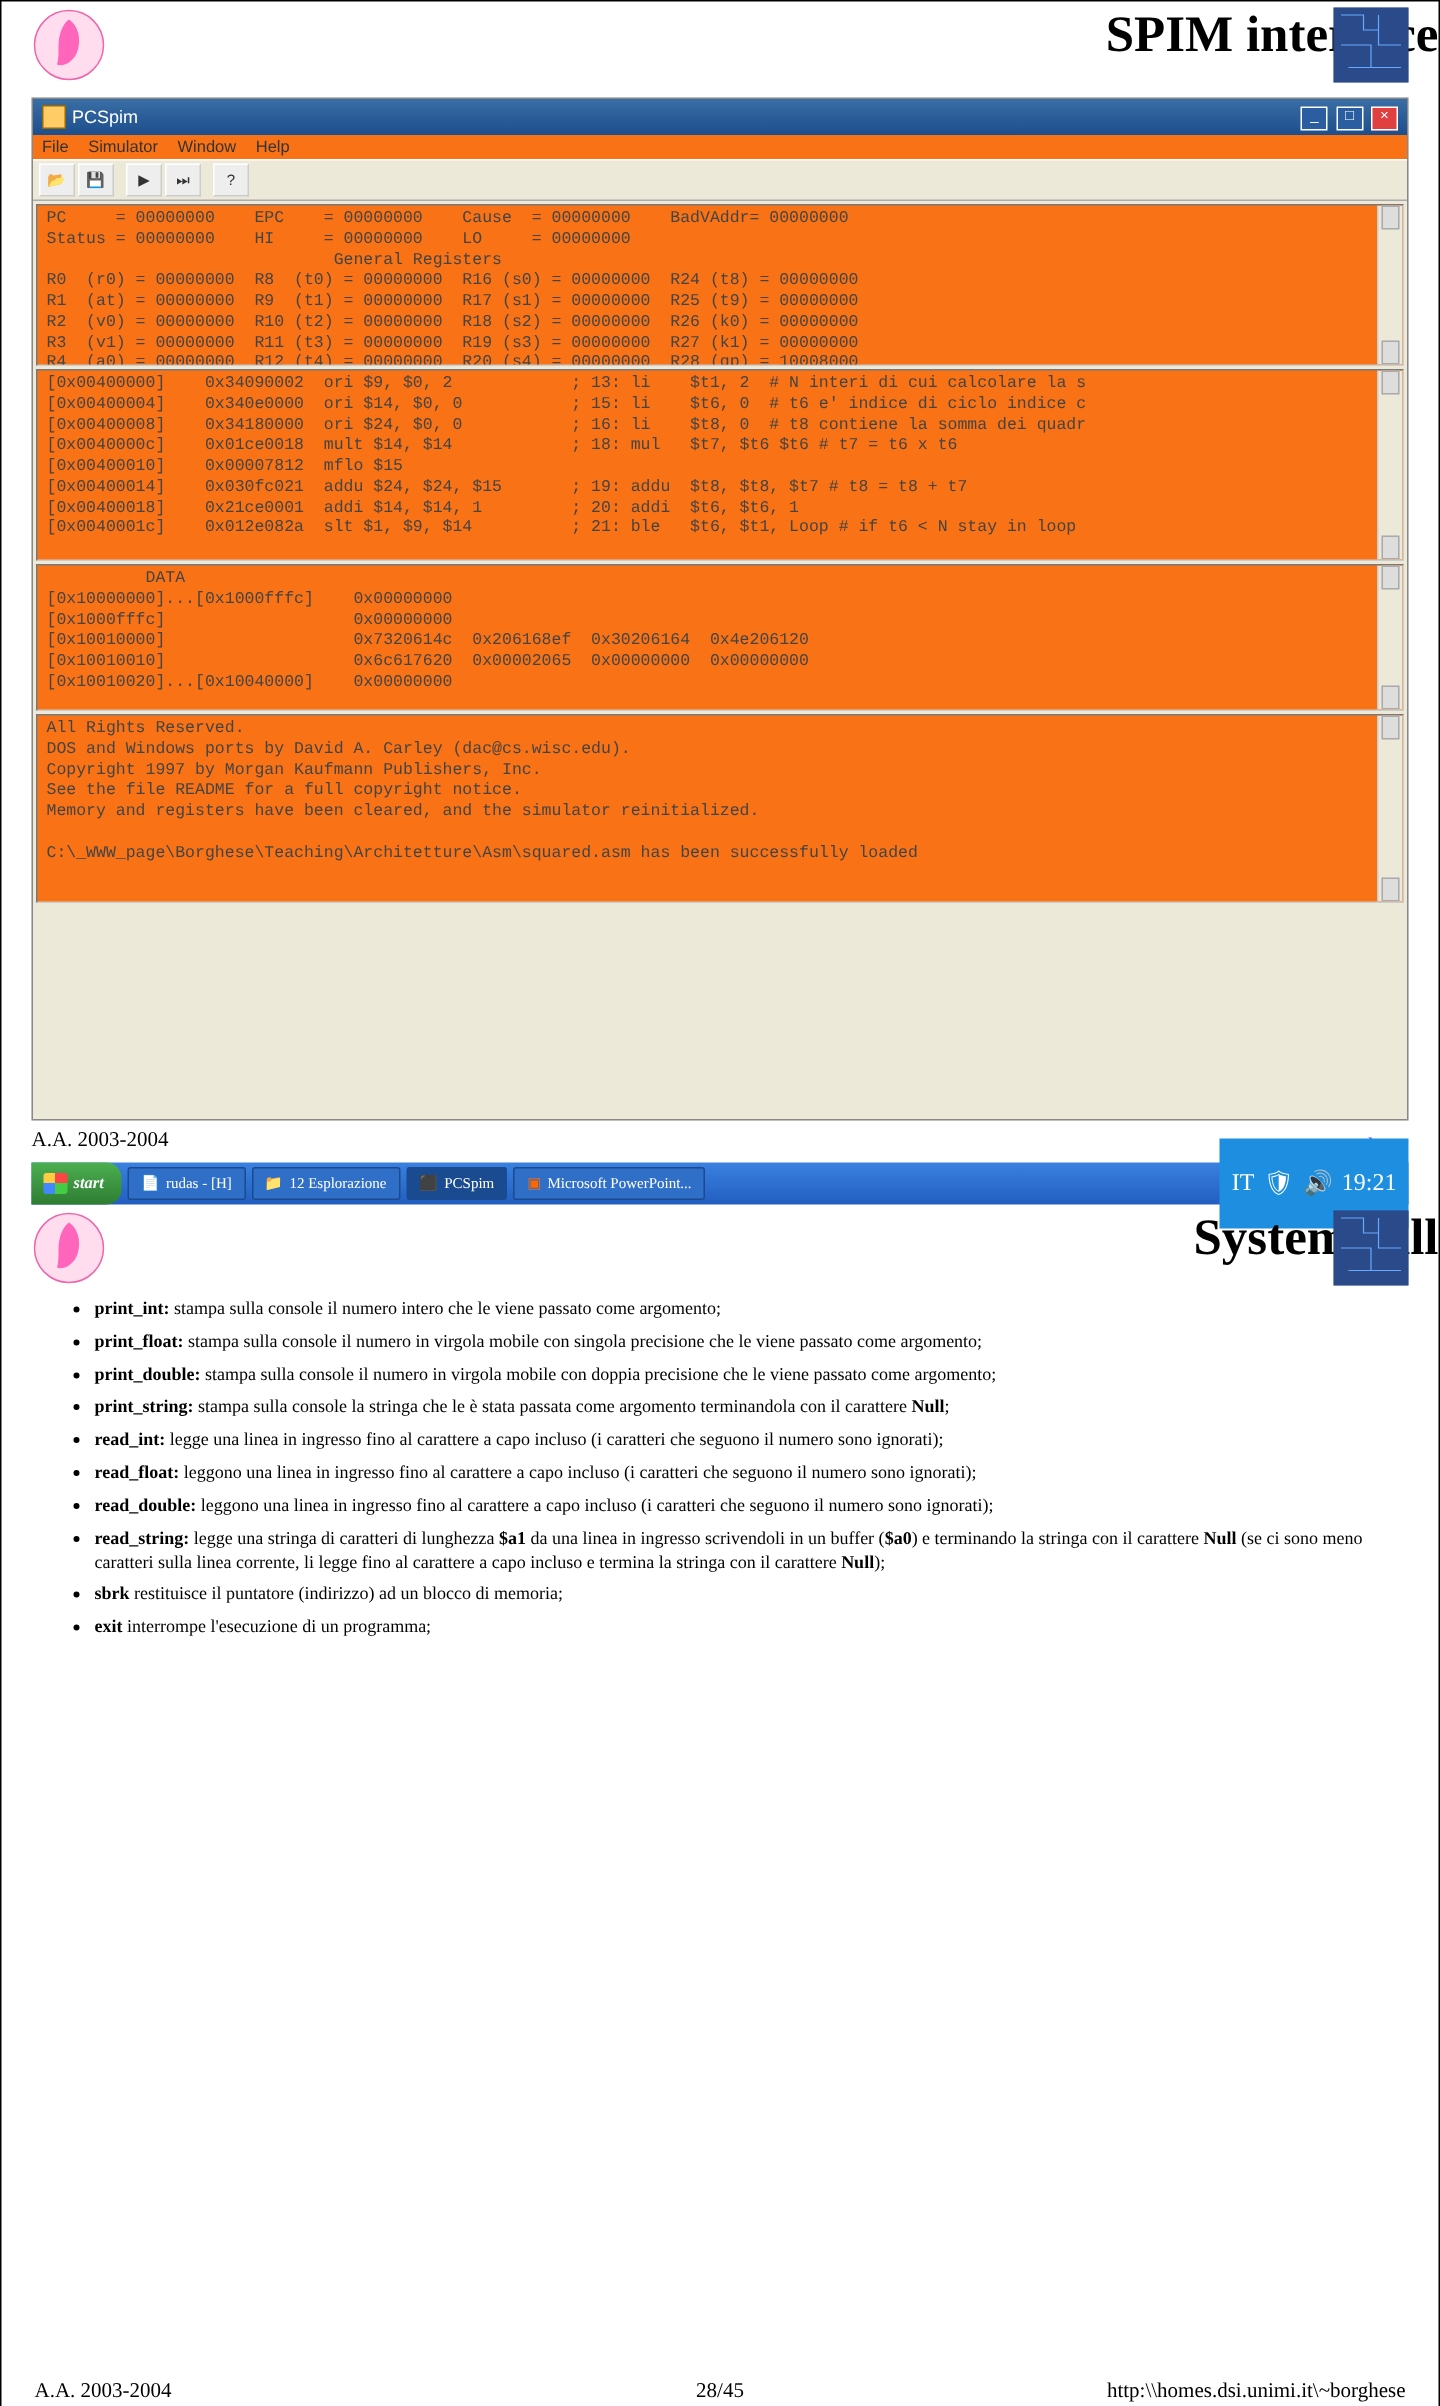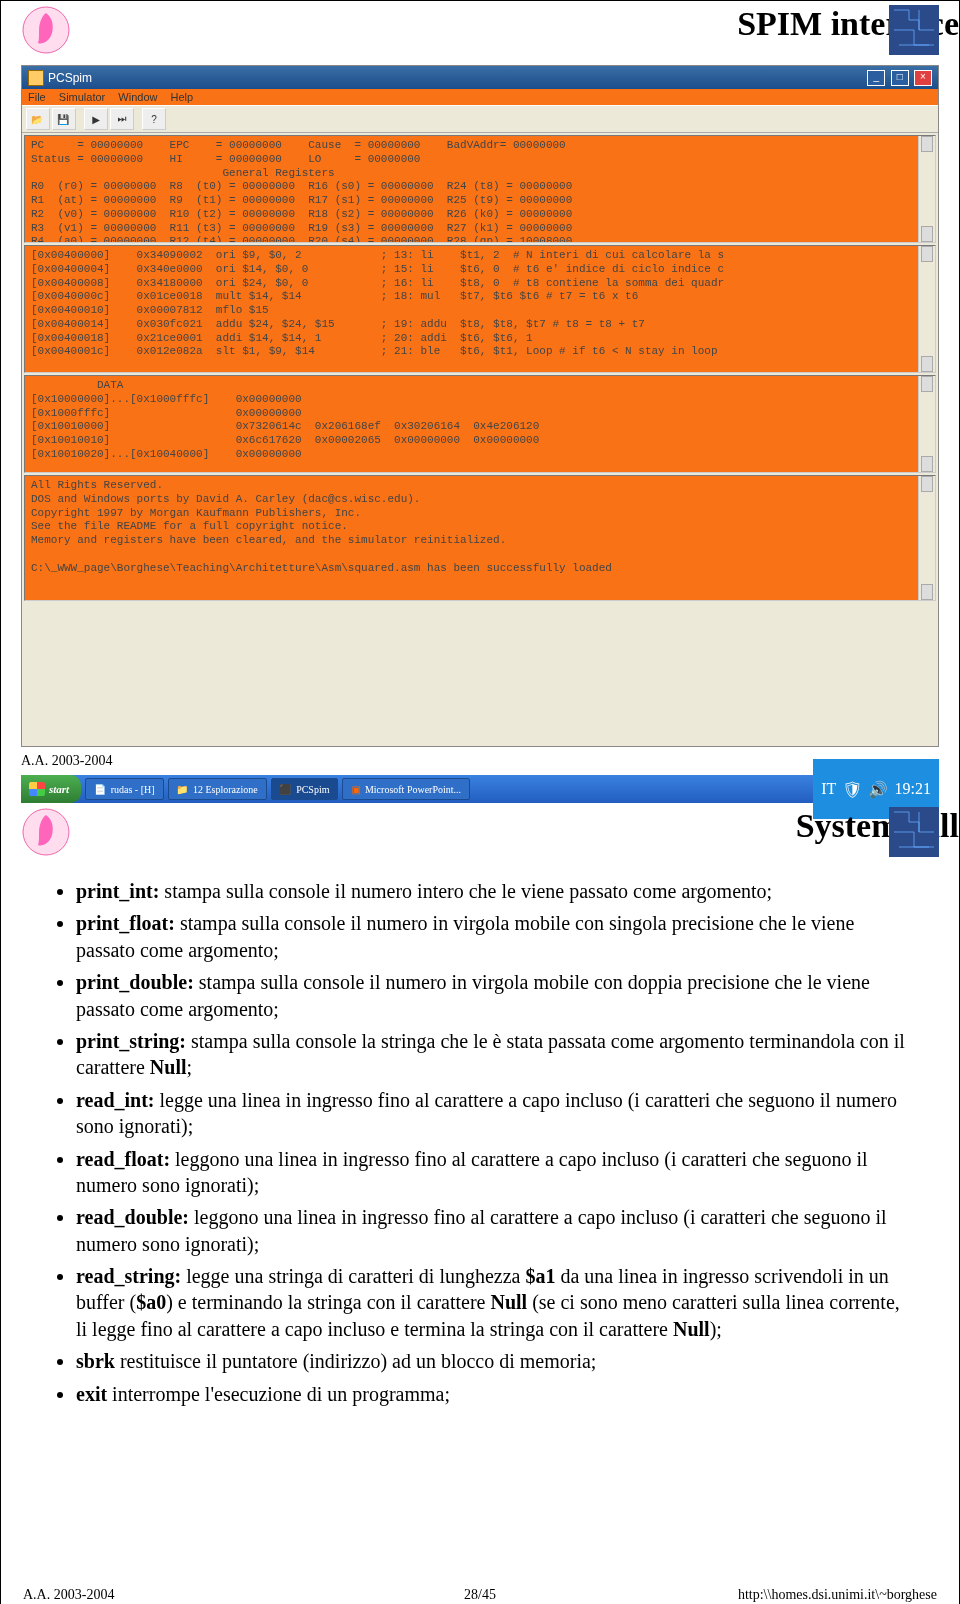"print_int: stampa sulla console il" .lower-body ul { font-size: 20px -> 12px; margin: 13px -> 0 }
